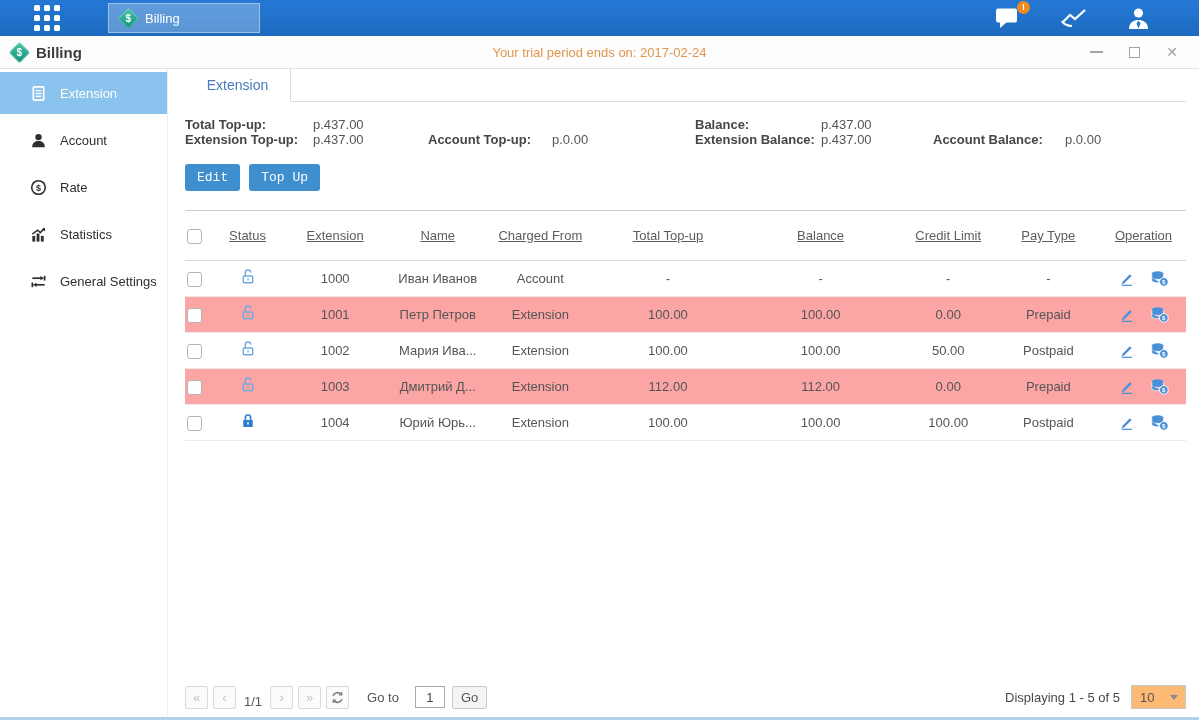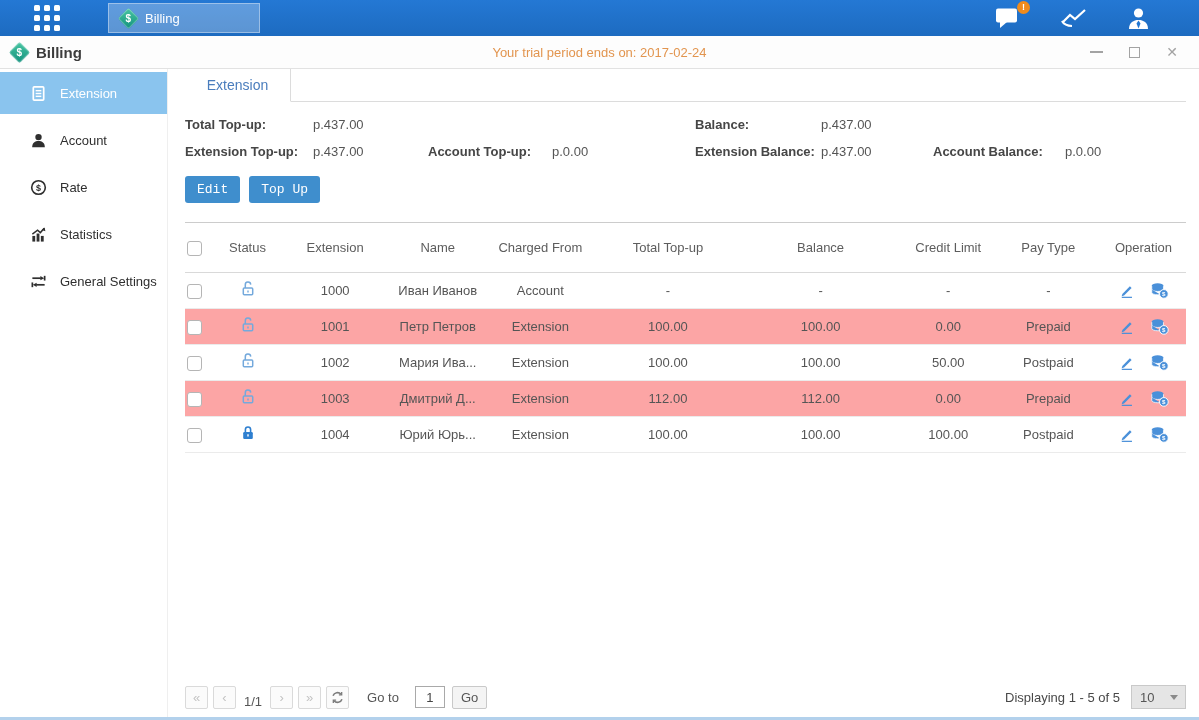"Total Top-up:" .sum-half { row-gap: 12px -> none }
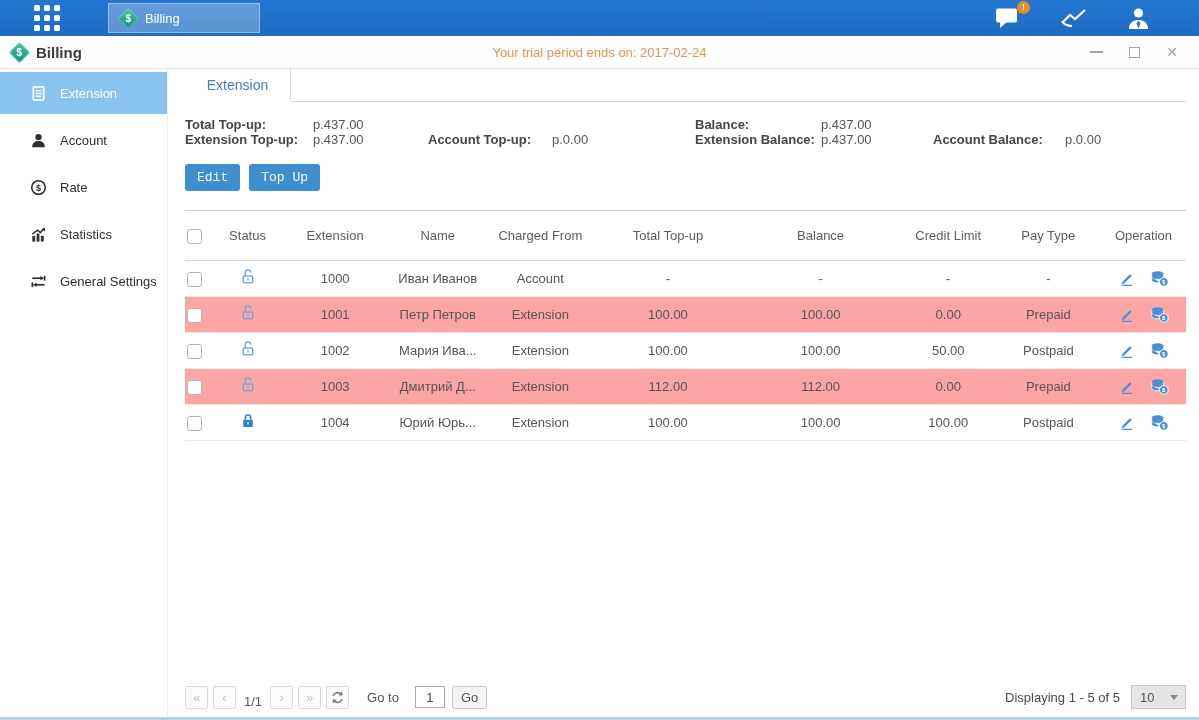"Status" thead th { text-decoration: none -> underline }
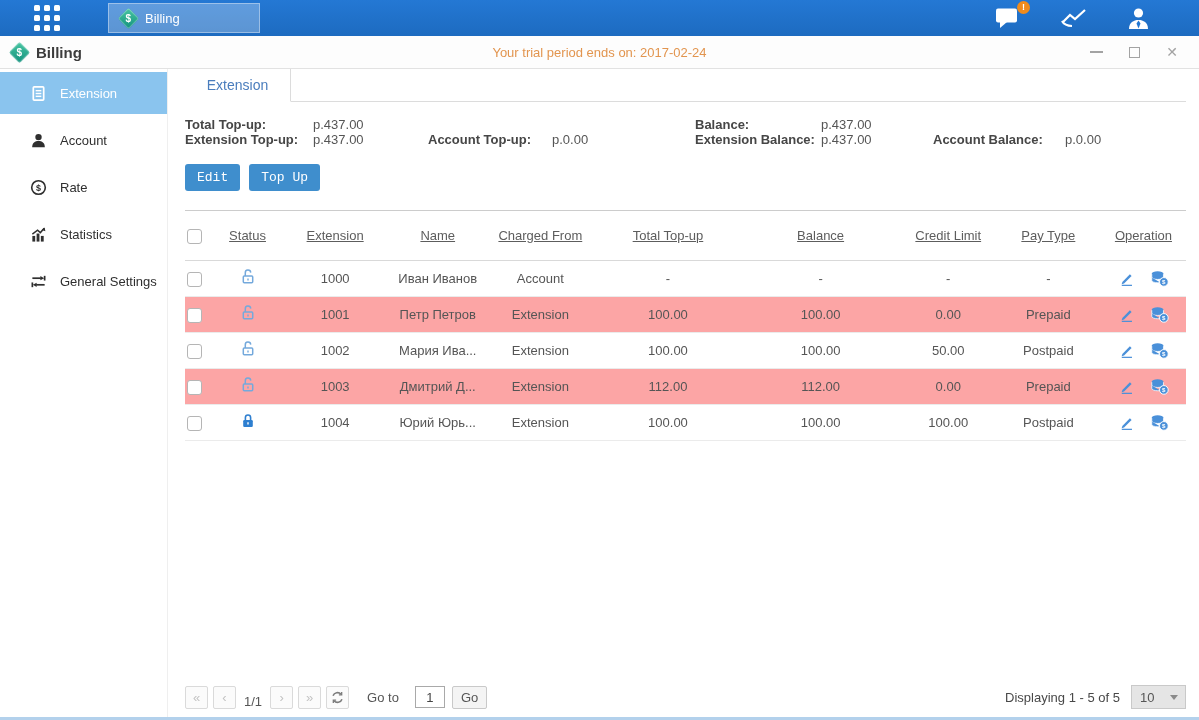"10" .page-size { background: #e5e5e5 -> #fdba74 }
